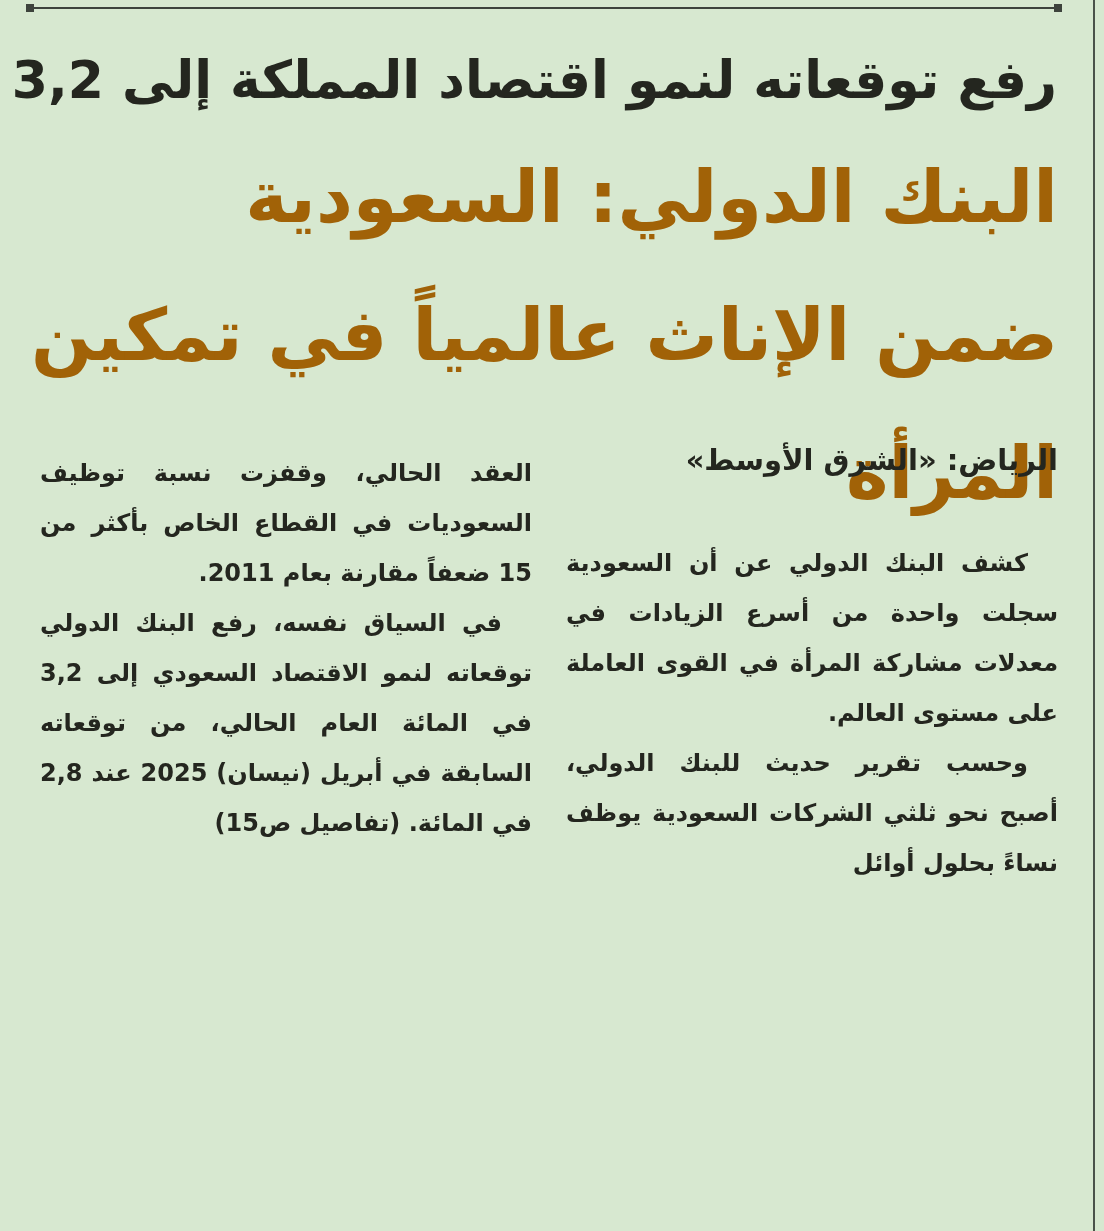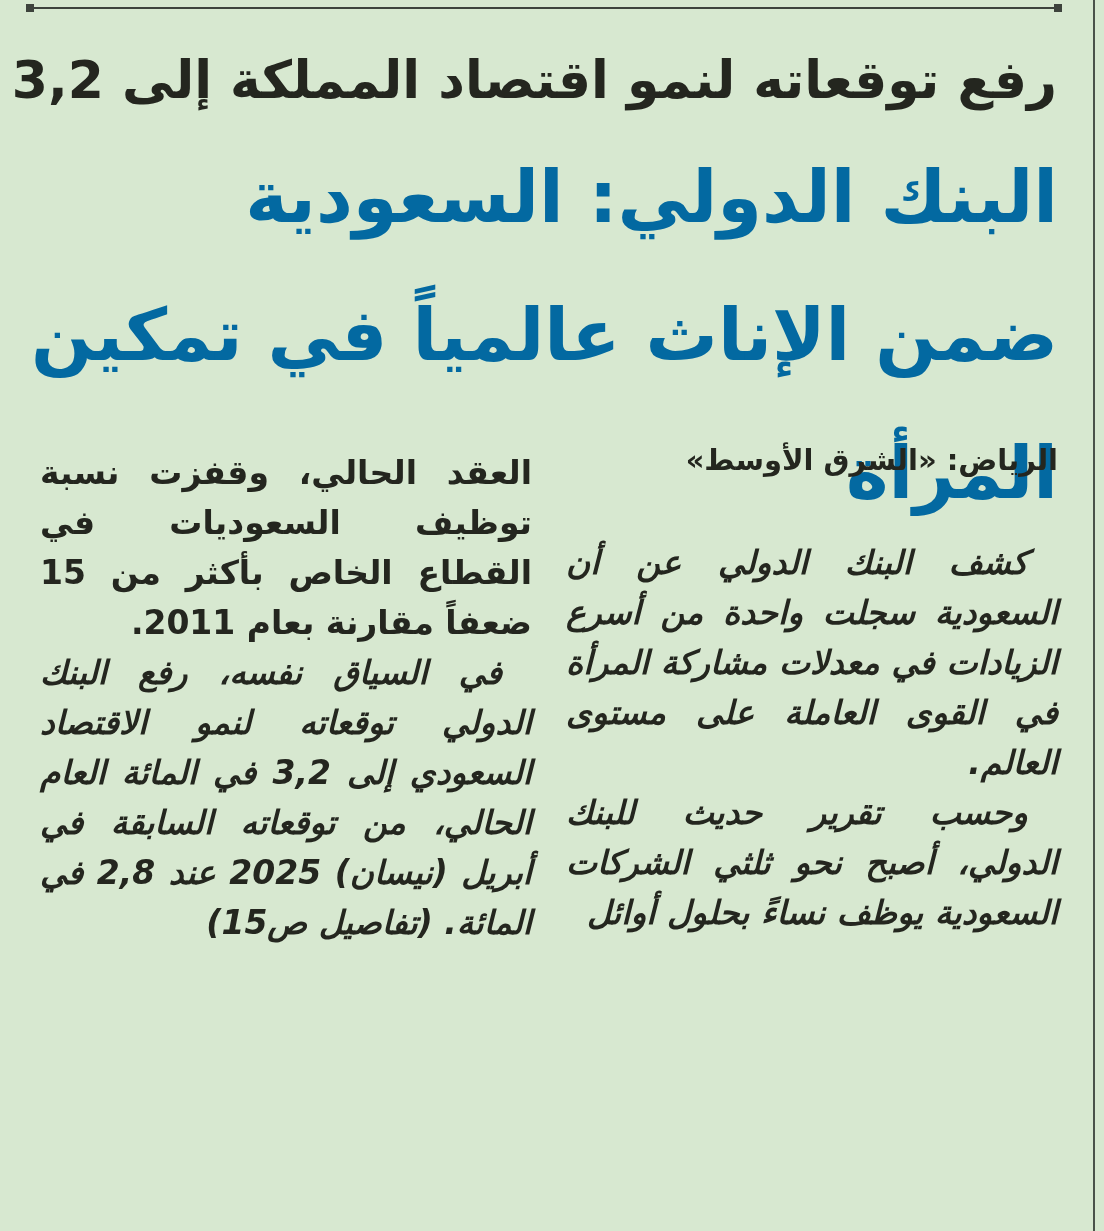"البنك الدولي: السعودية" .headline { color: #0369a1 -> #a16207 }
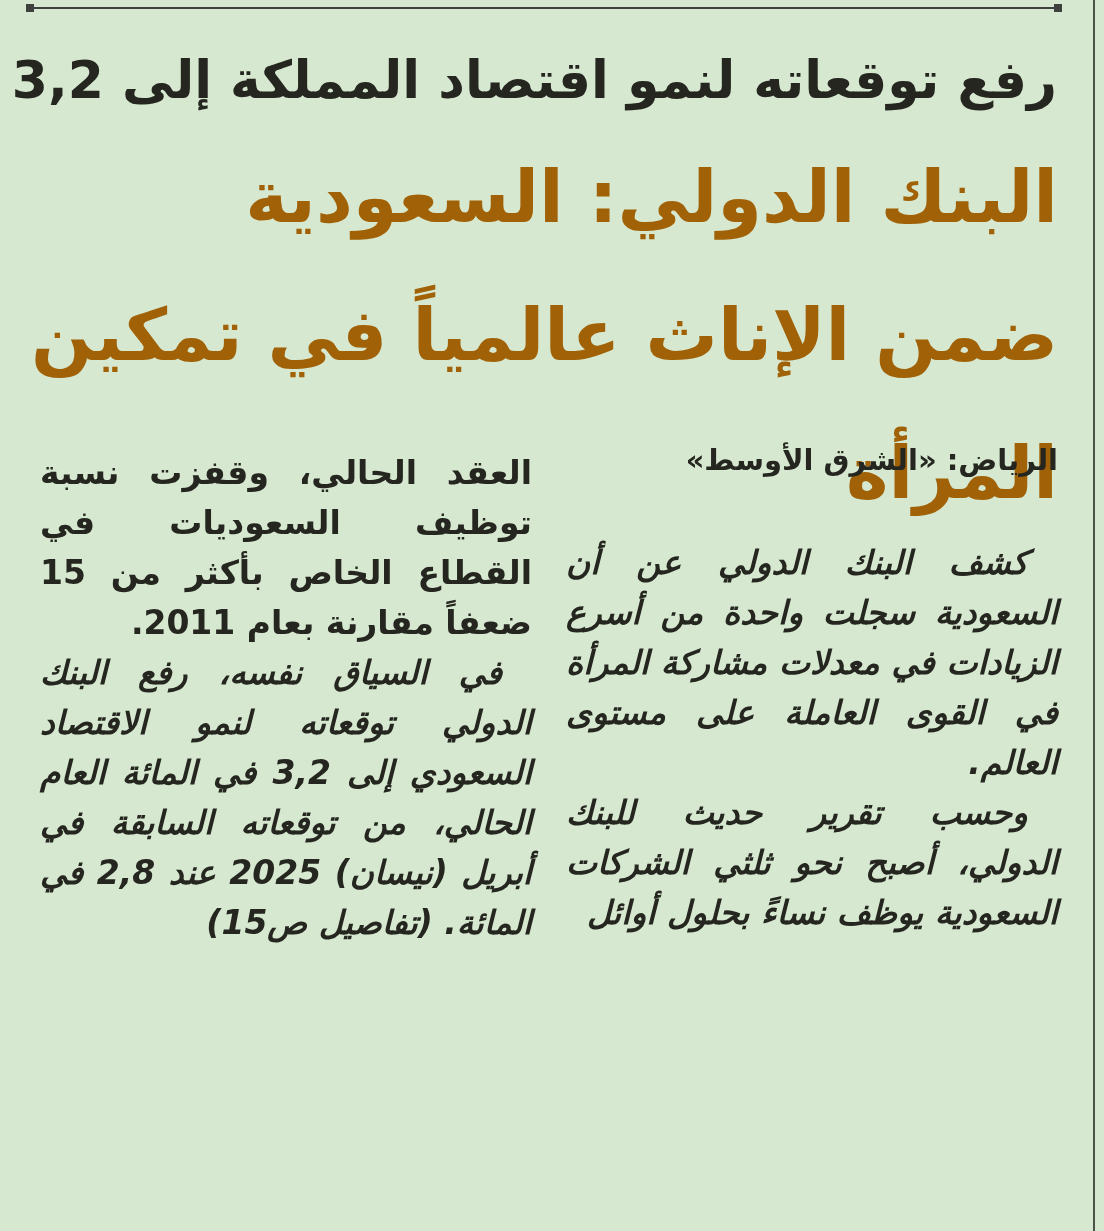"العقد الحالي، وقفزت نسبة توظيف" .para { font-size: 33px -> 24px }
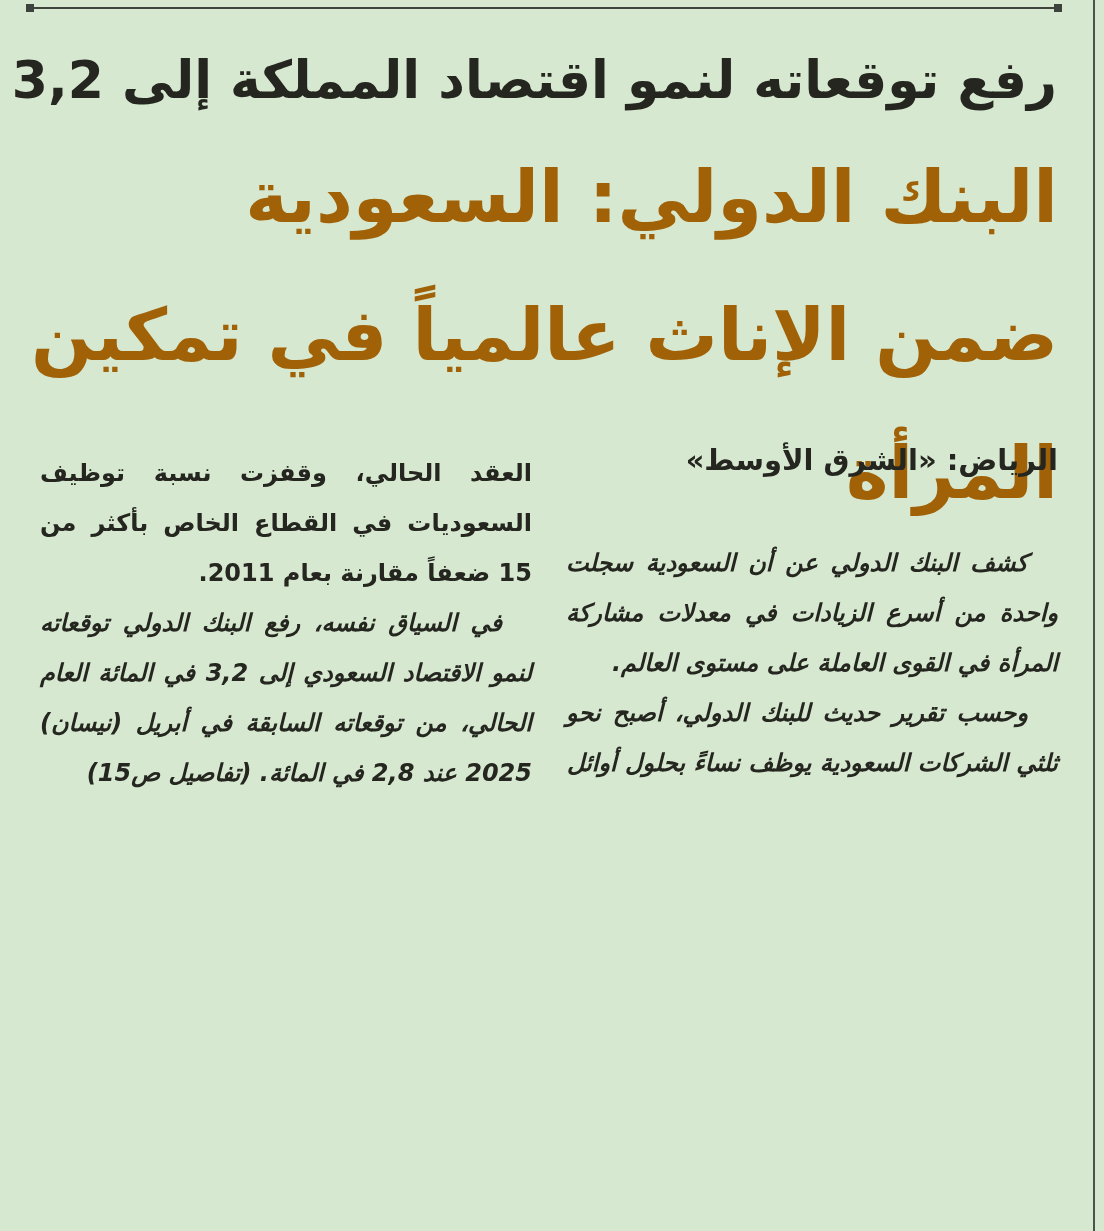"كشف البنك الدولي عن أن" .para.indent { font-style: italic -> none }
